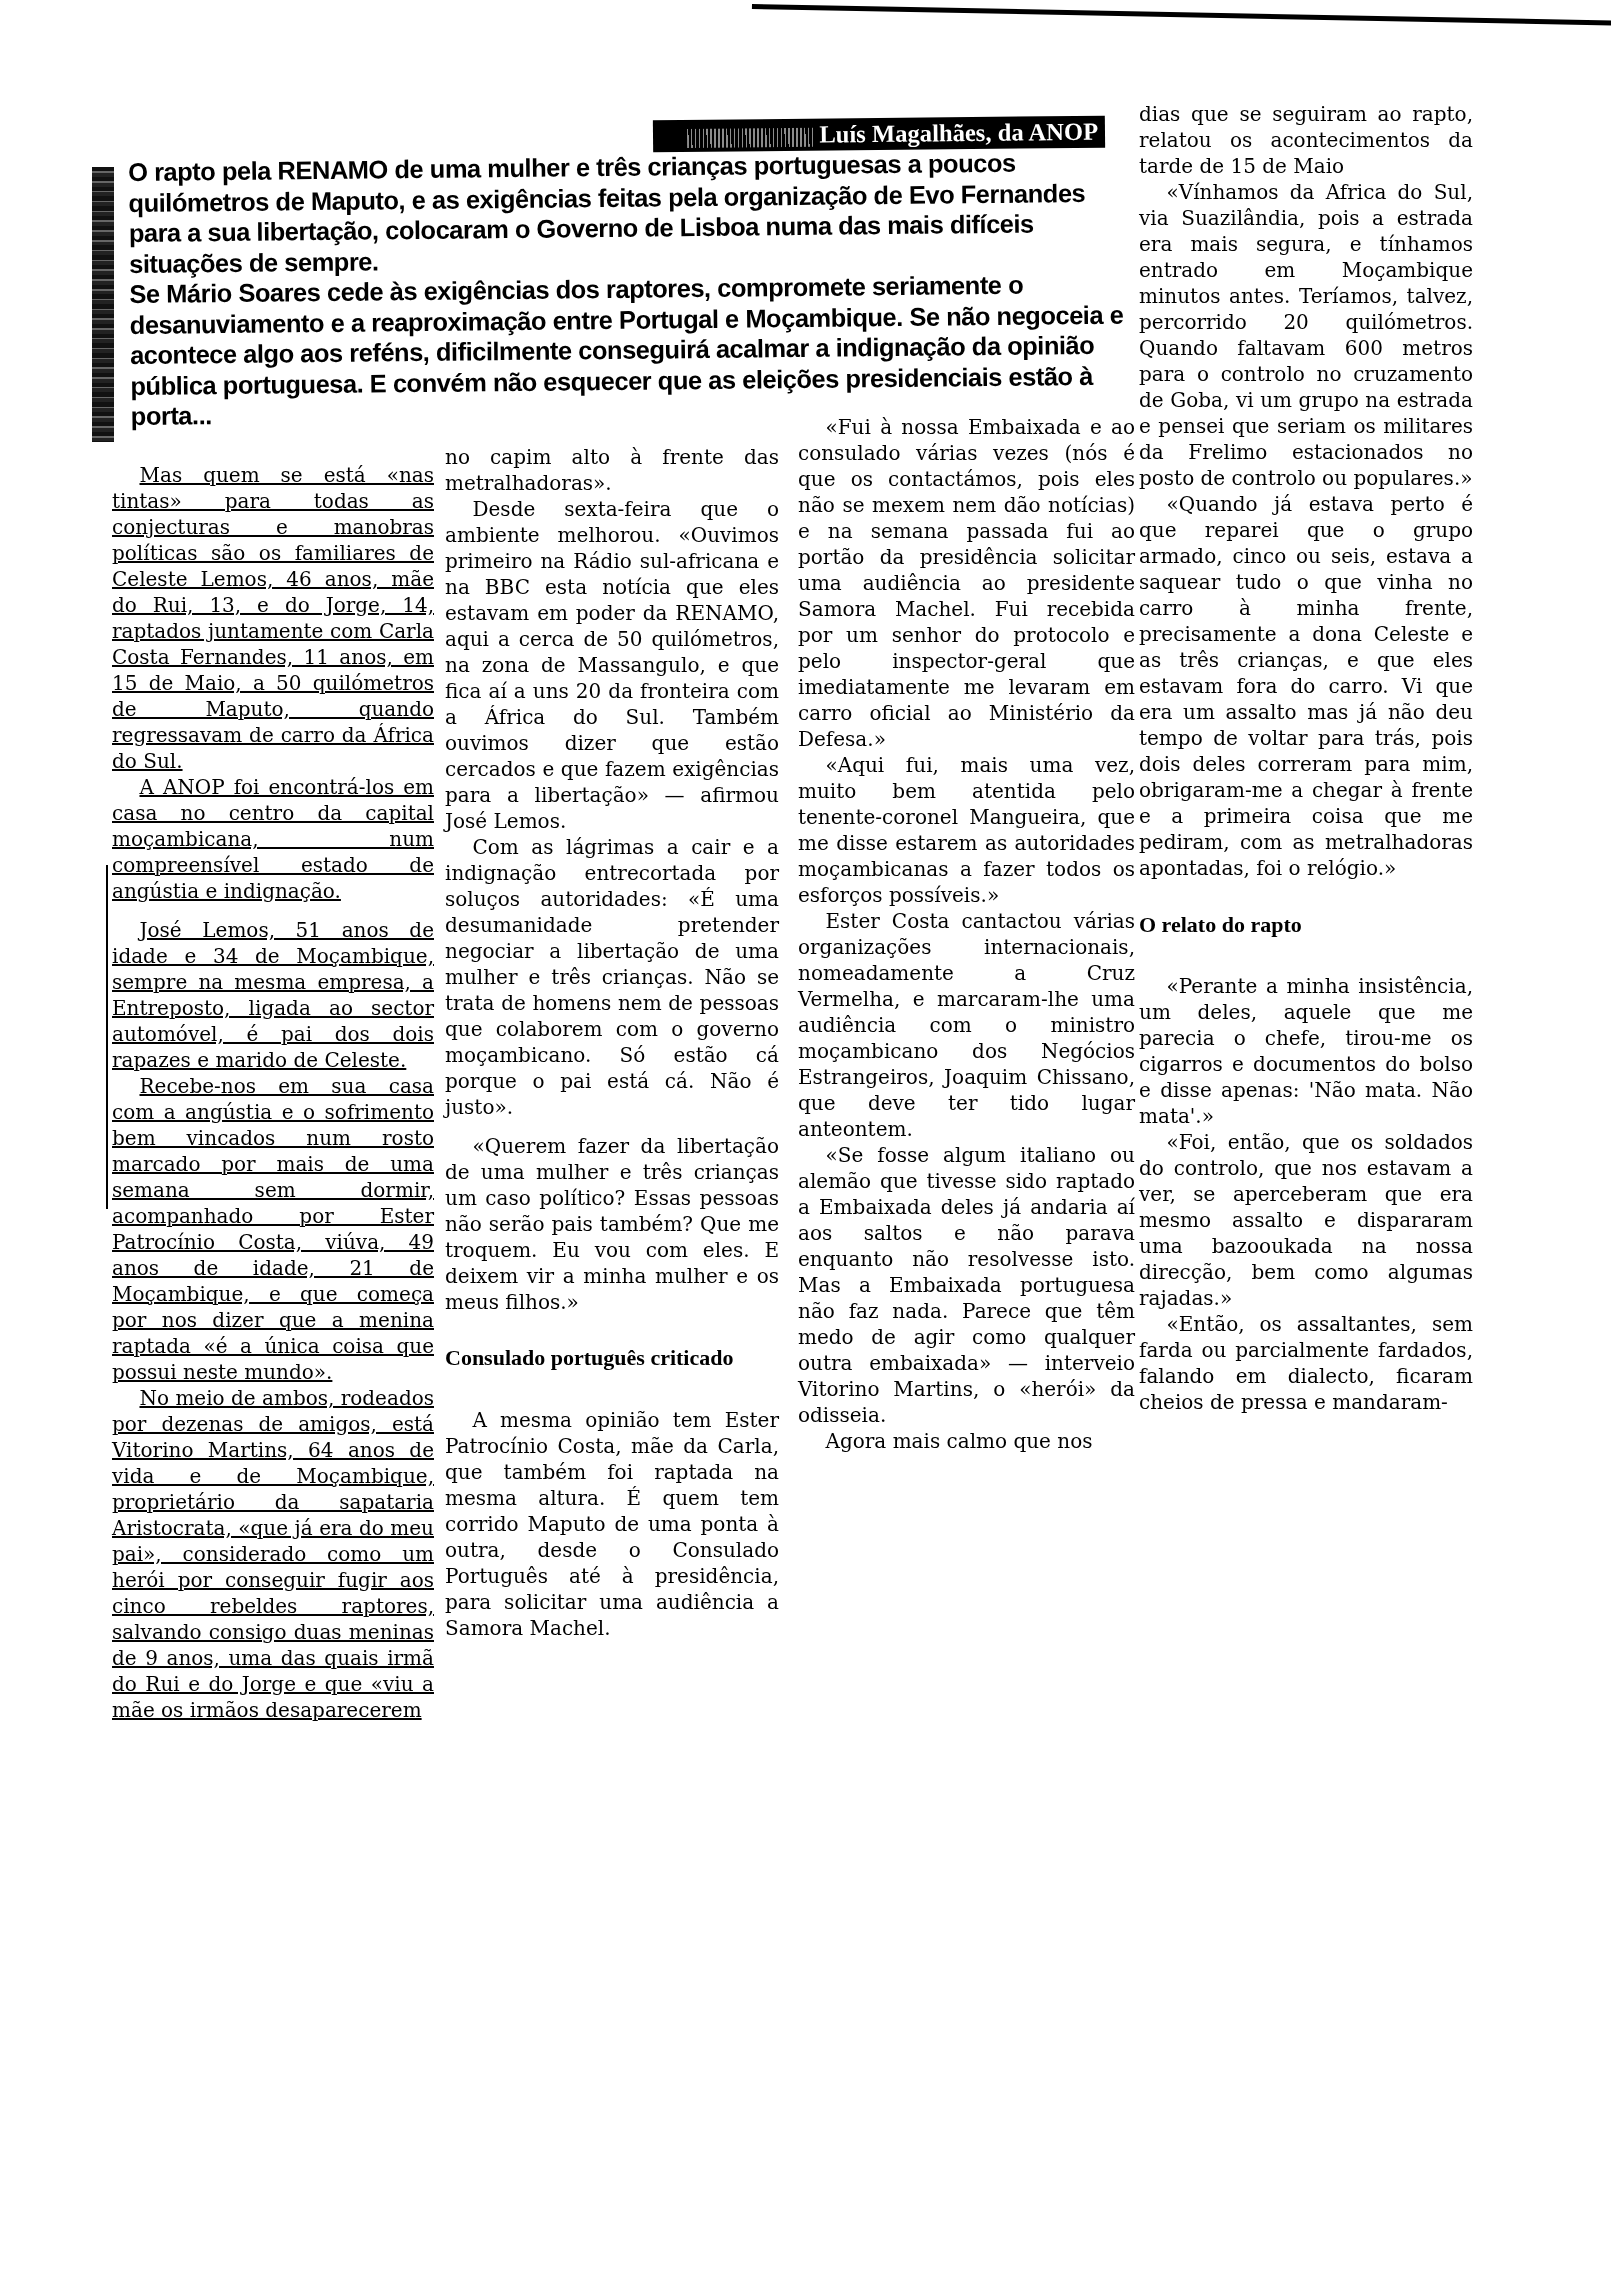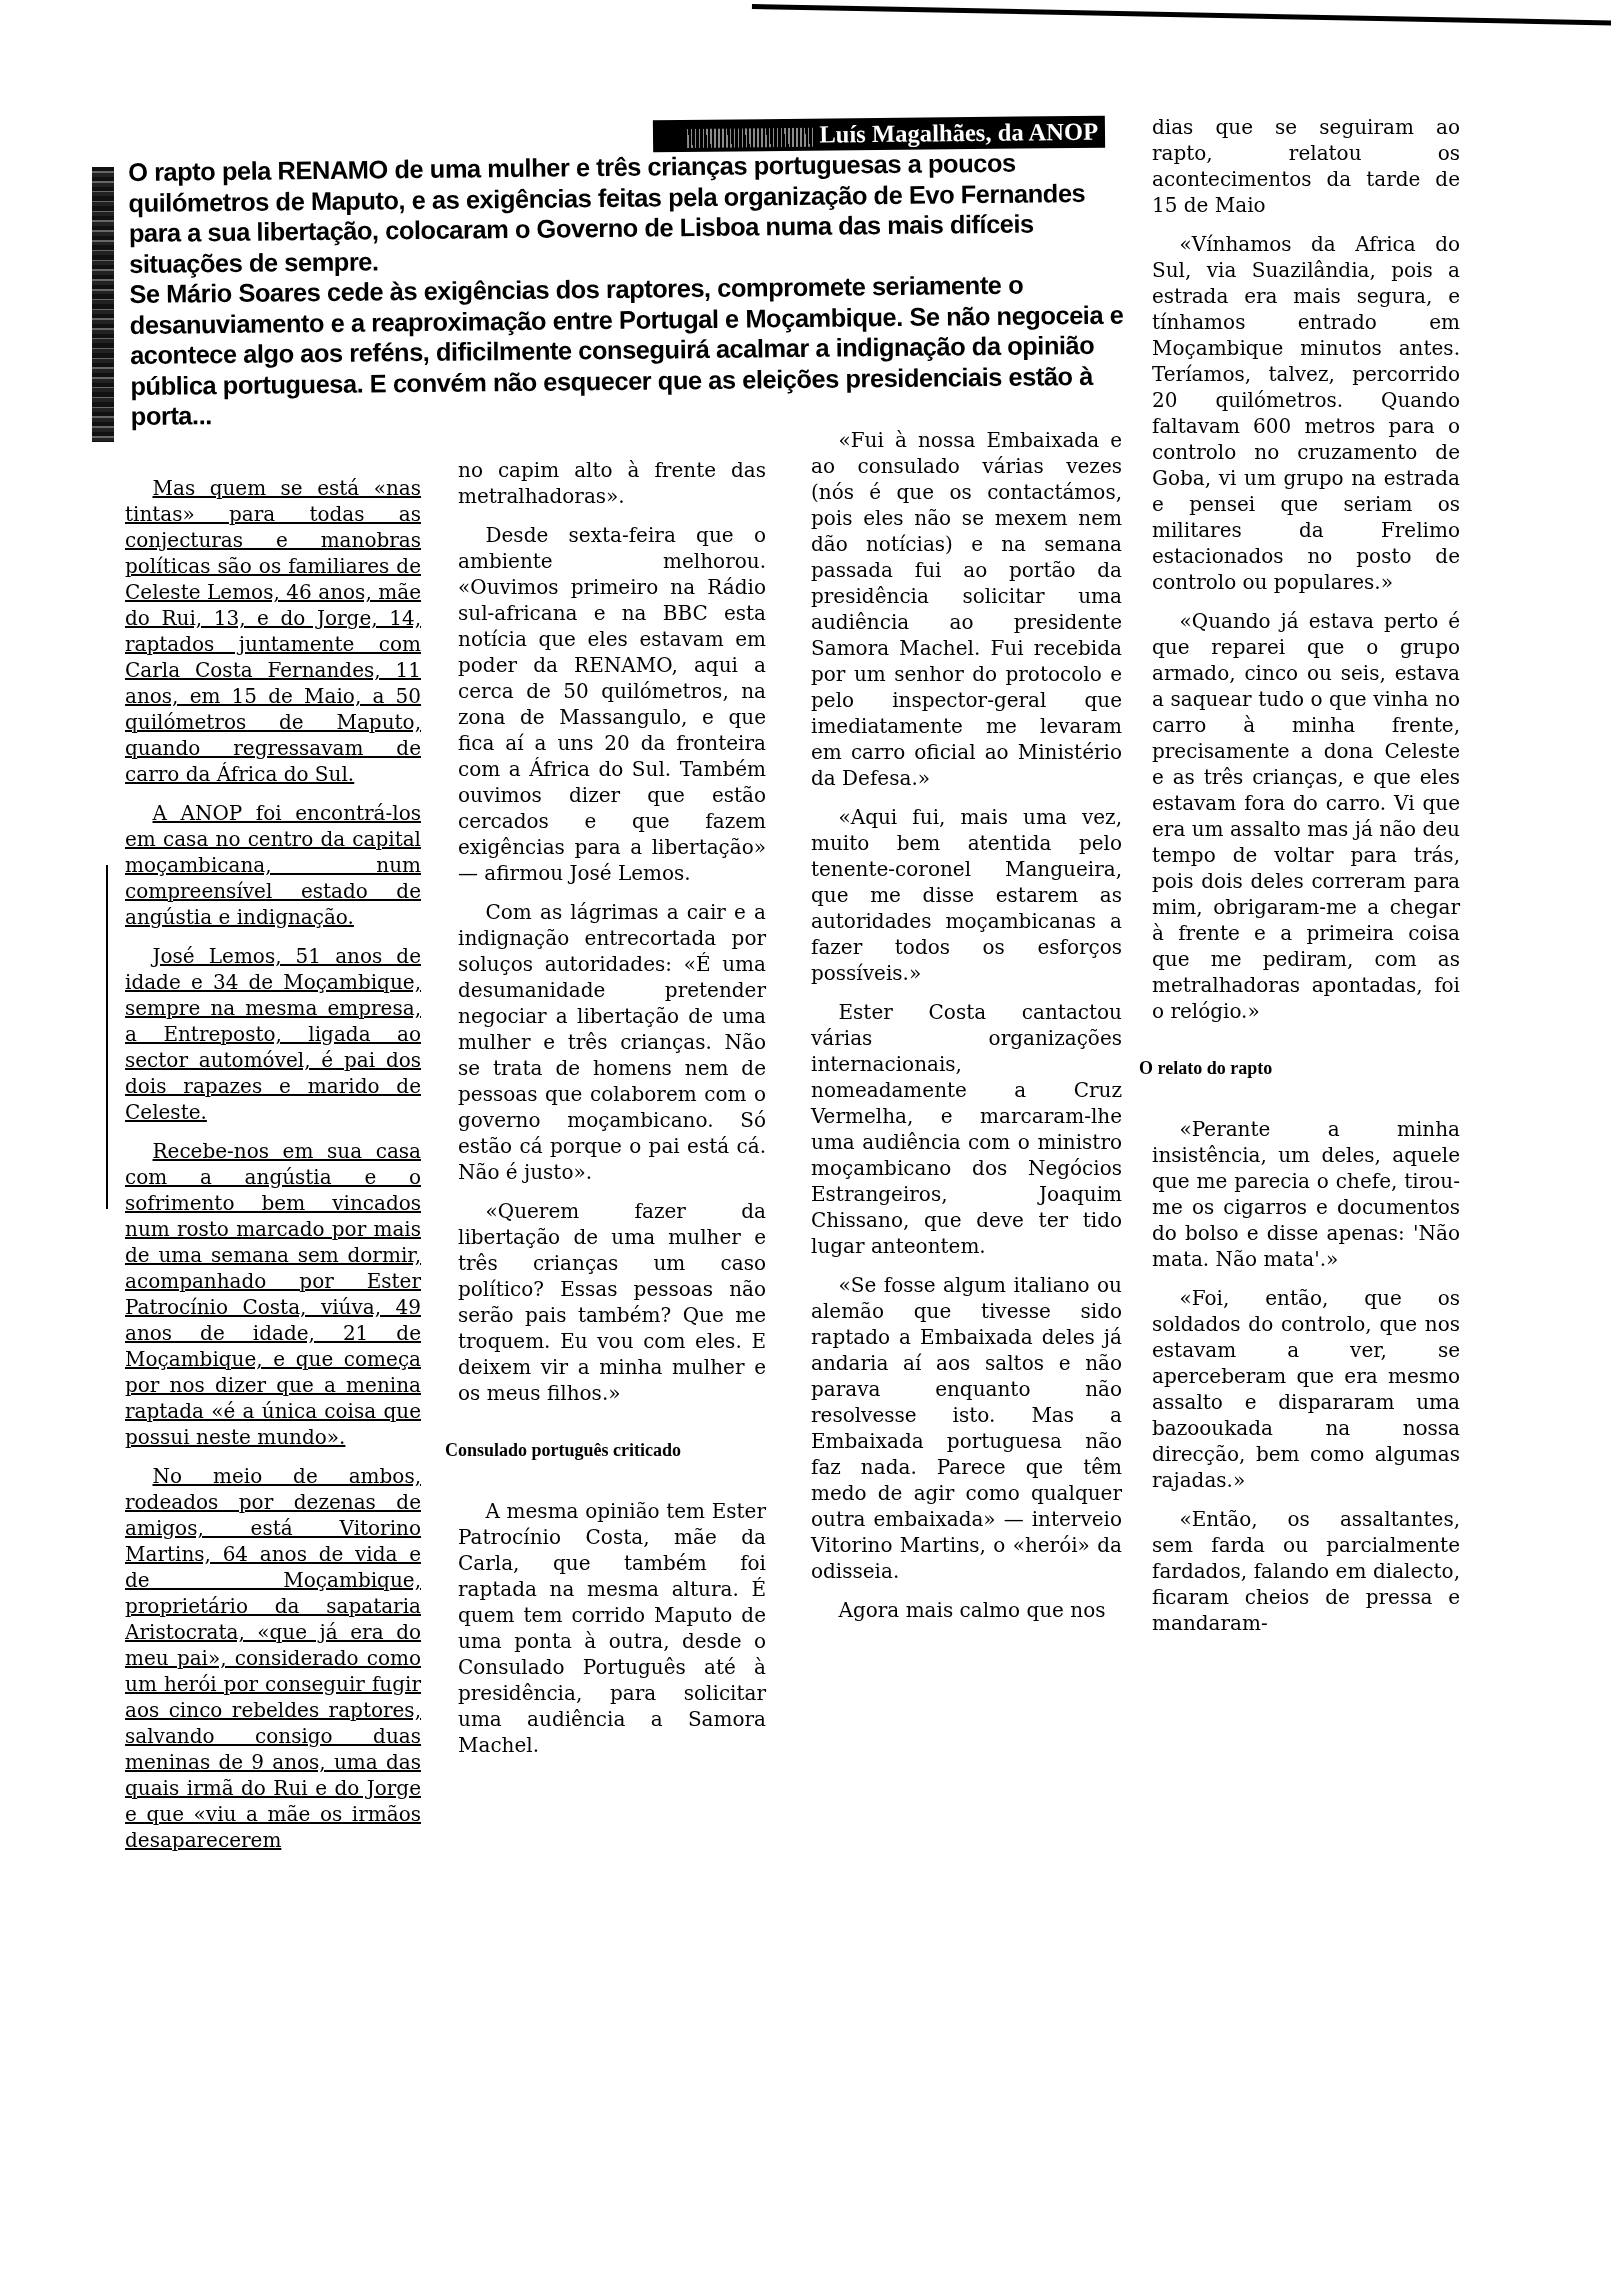"dias que se seguiram ao" .col p { margin: 13px -> 0 }
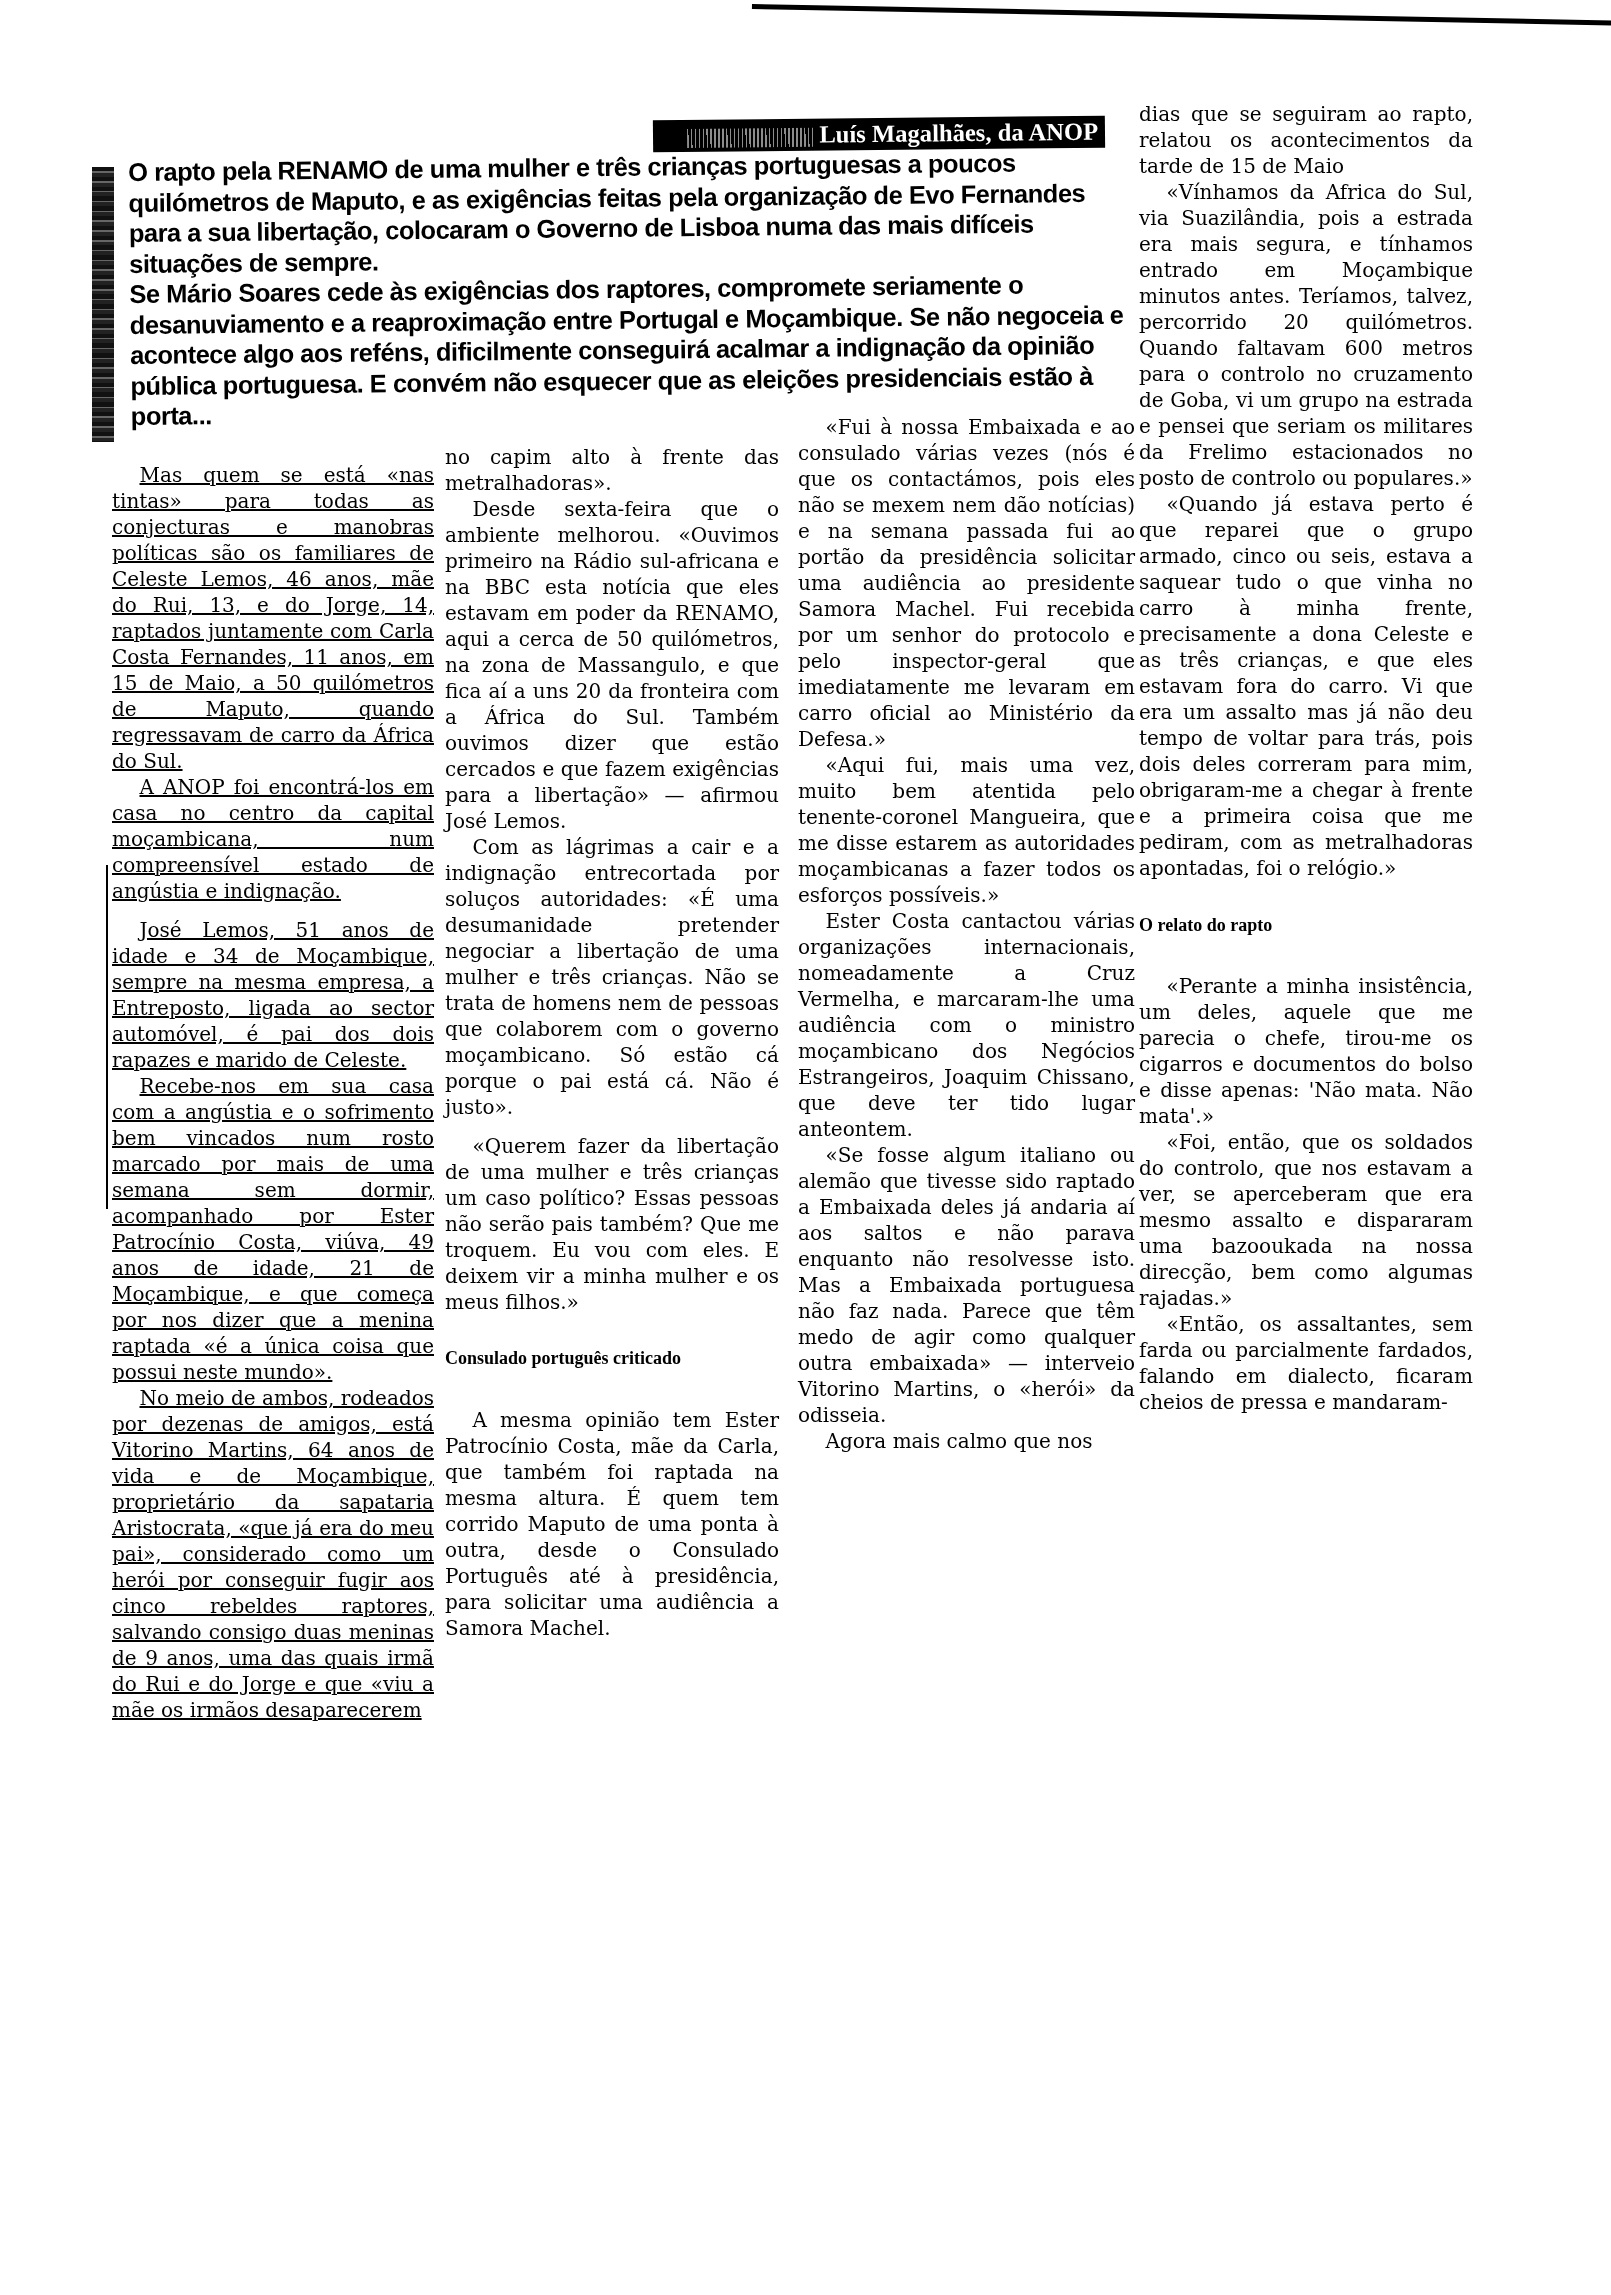"O relato do rapto" .col h2 { font-size: 18px -> 22px }
